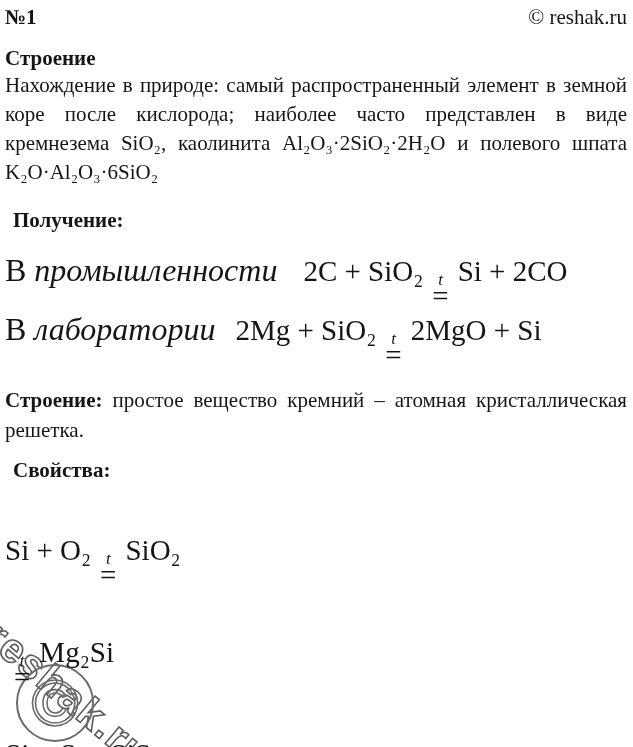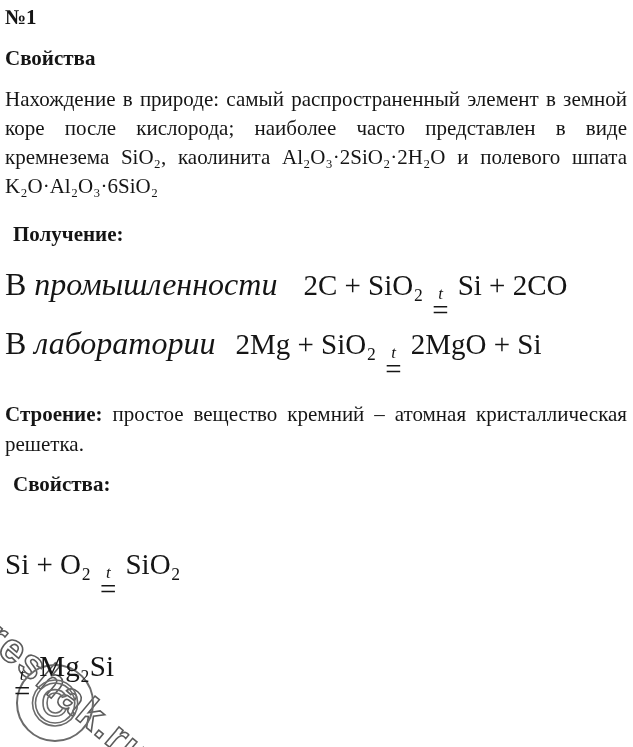"© reshak.ru" span.site { html: none -> <span>© reshak.ru</span> }
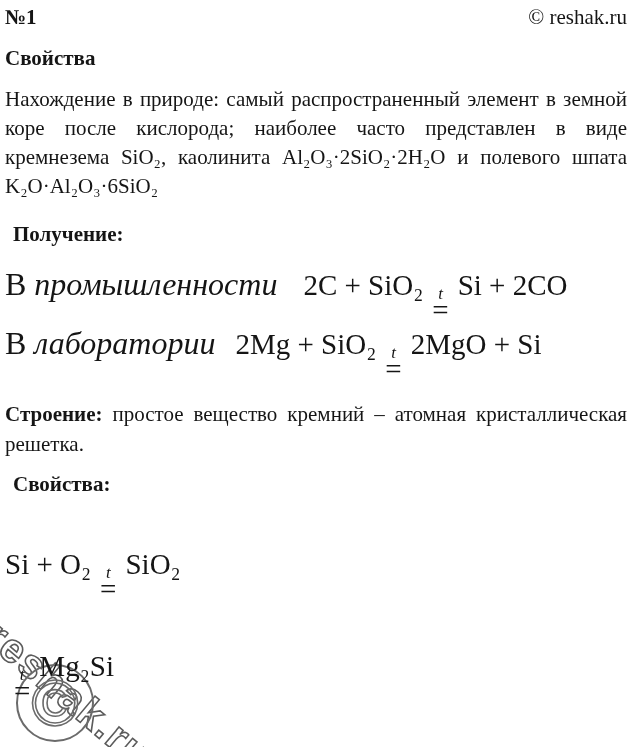"Свойства" h1.doc-title { text: Свойства -> Строение }
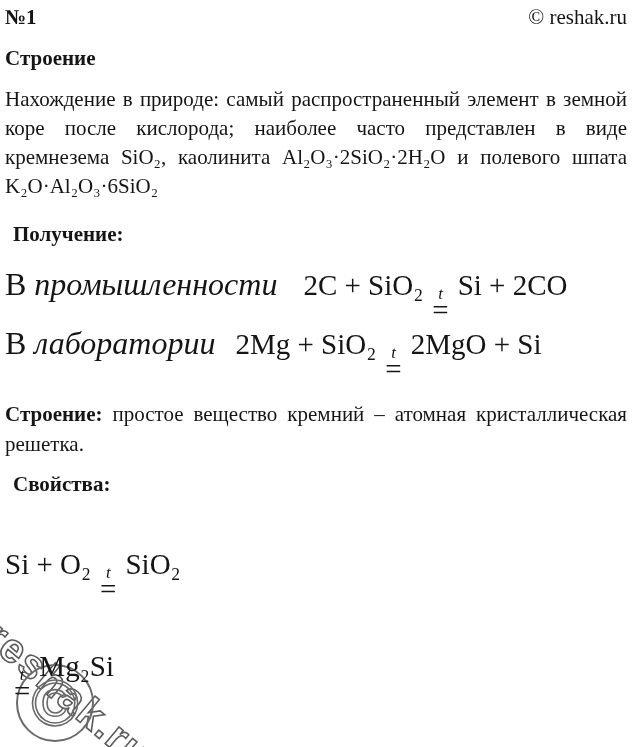"Нахождение в природе: самый" .para { margin: 14px 0 0 0 -> 0 0 0 0 }
